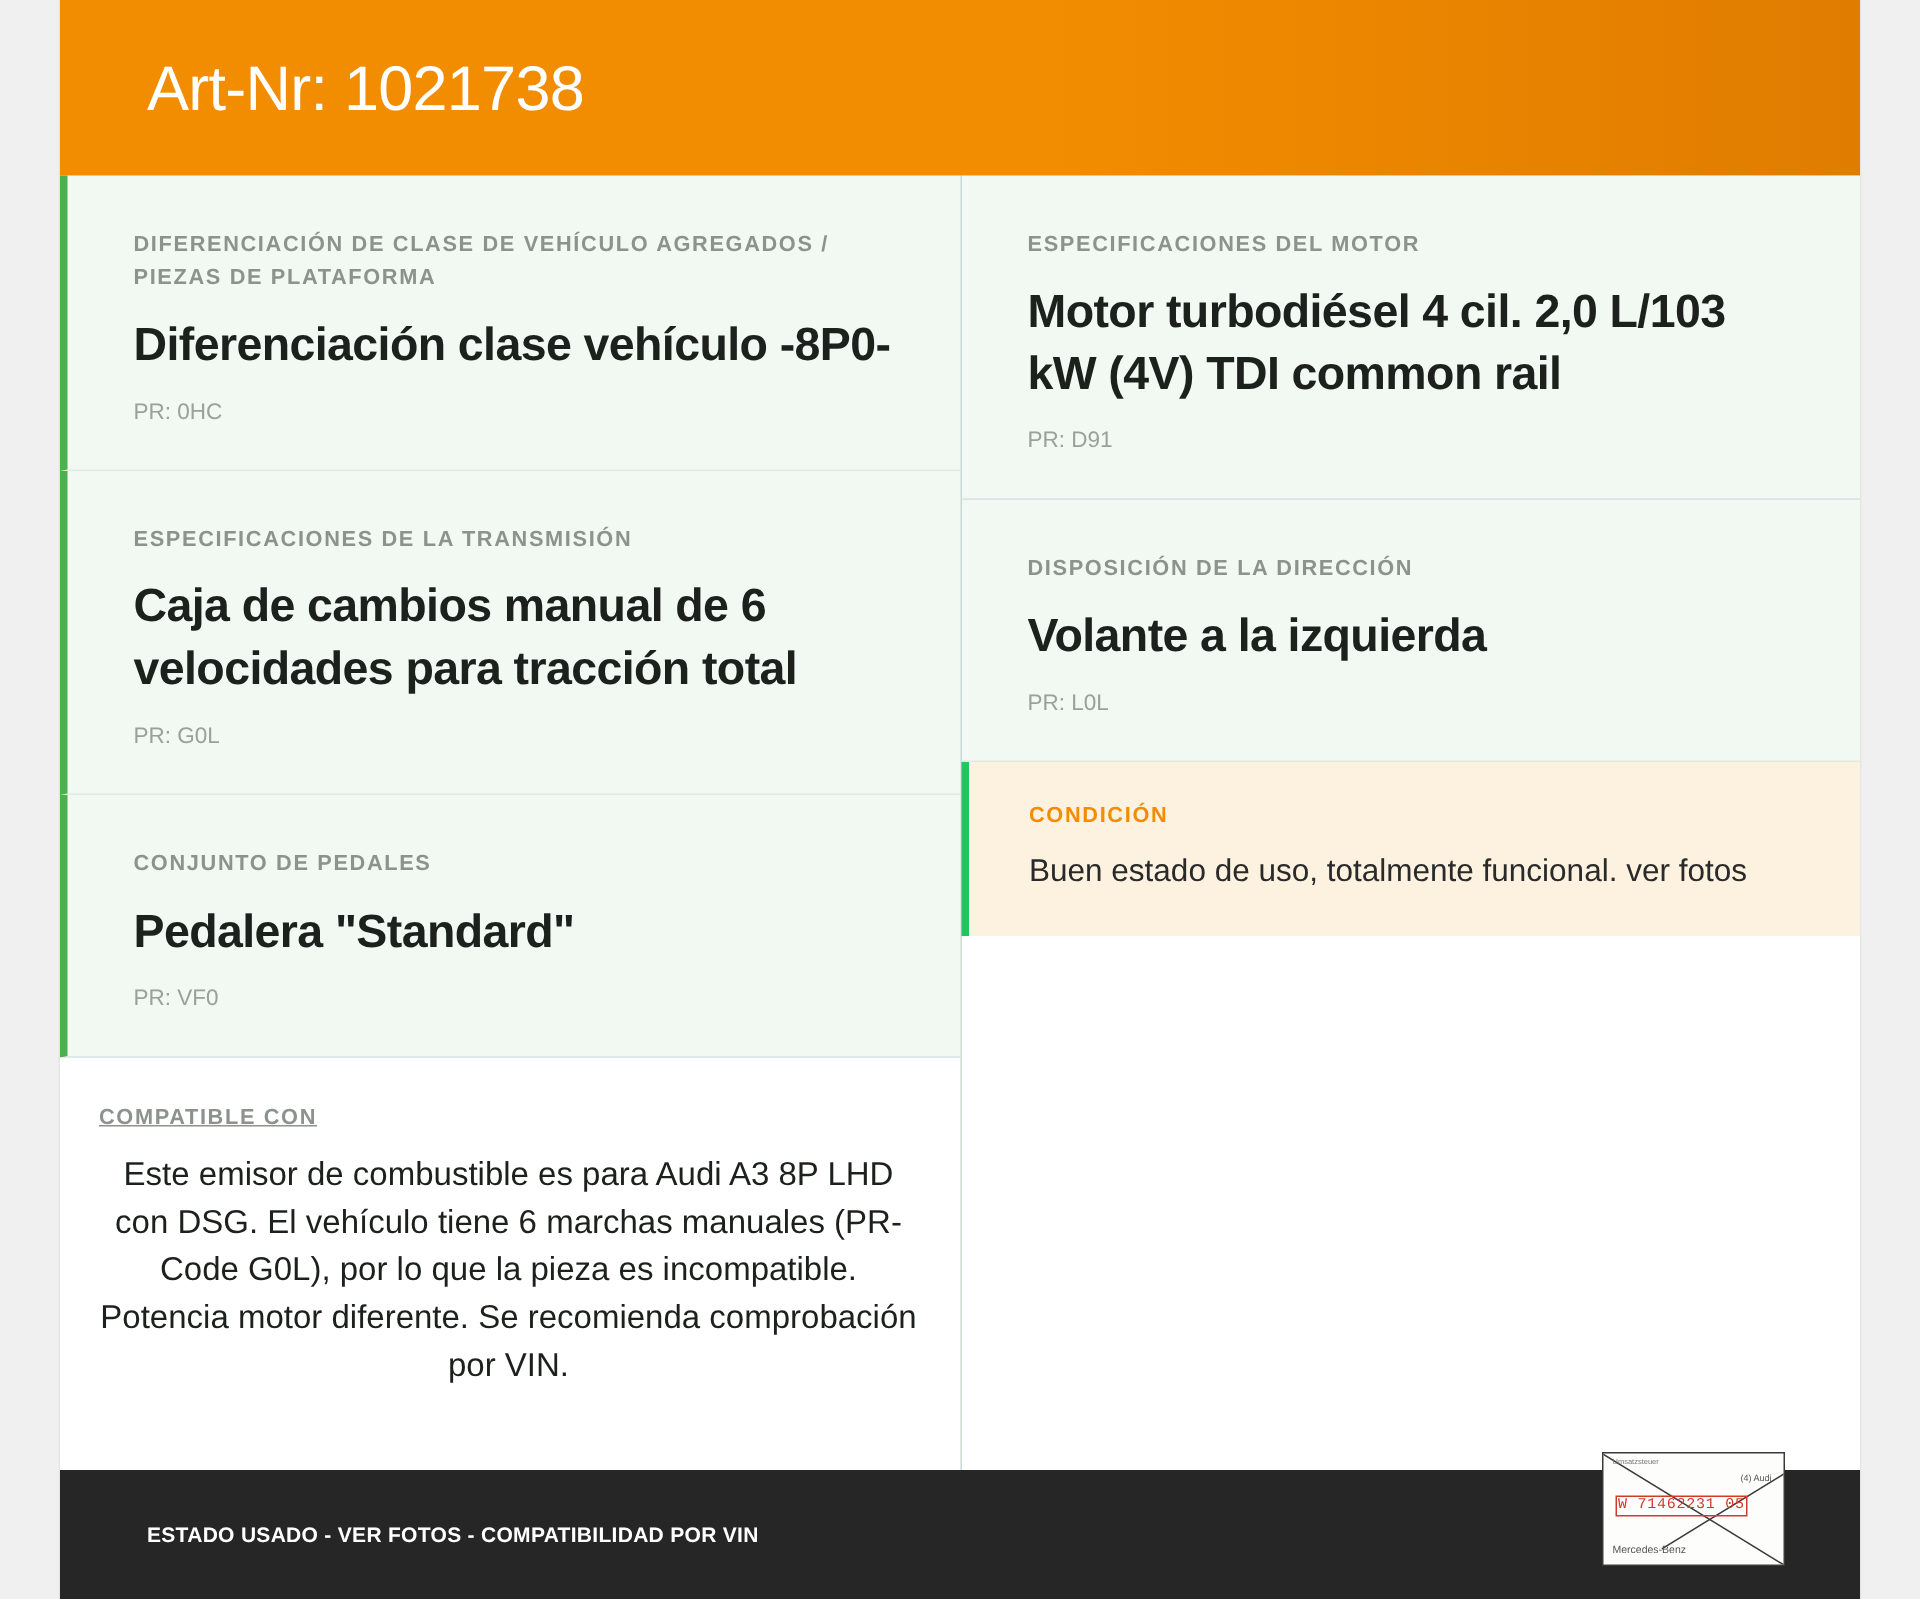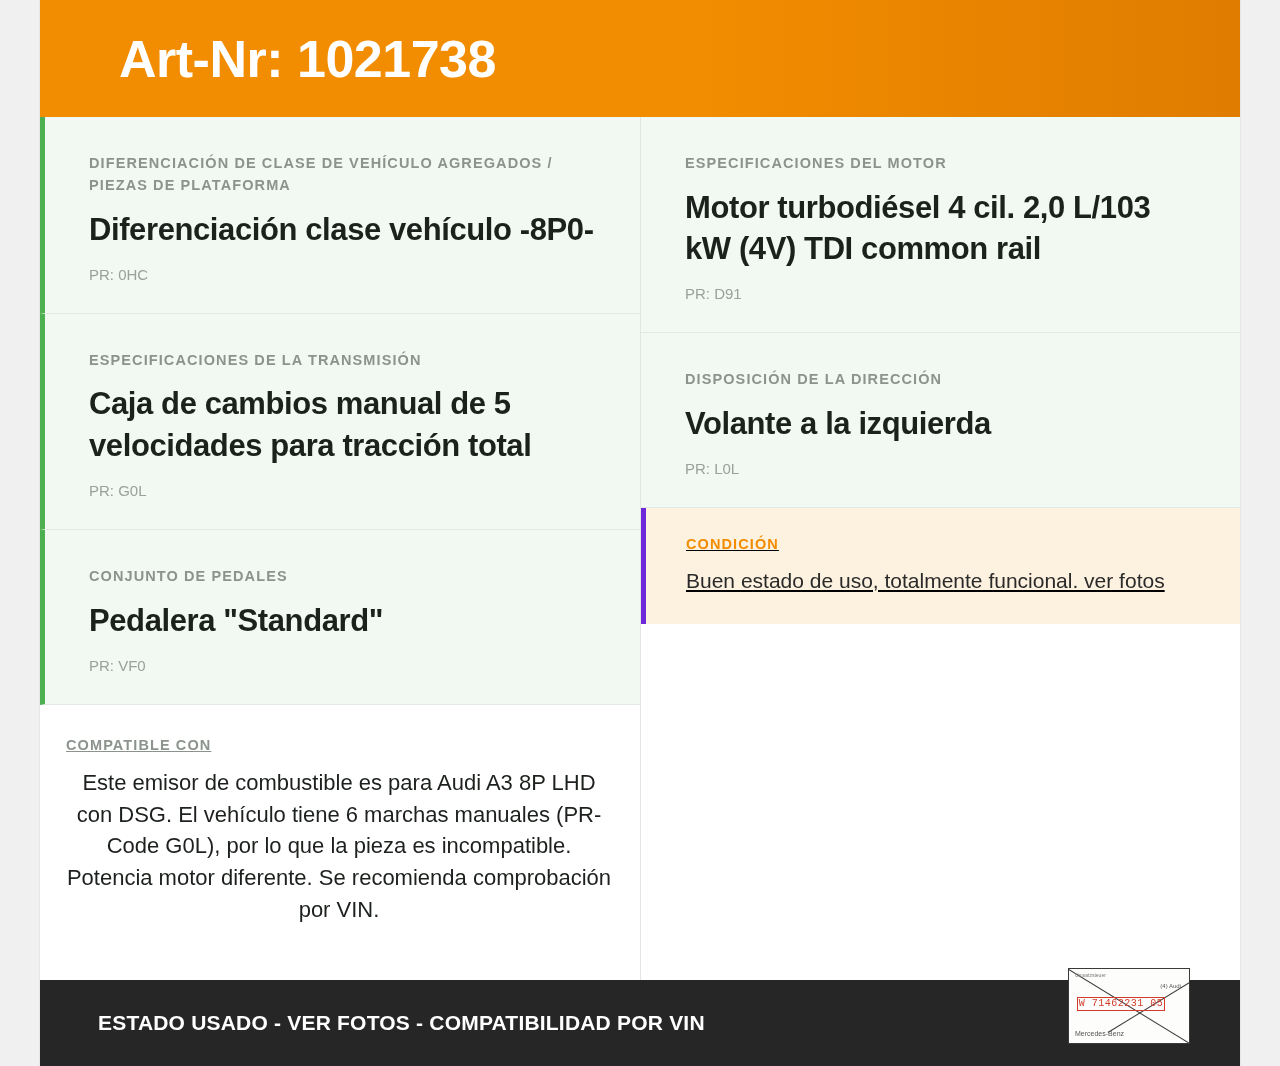"Art-Nr: 1021738" .header-title { font-size: 52px -> 42px; font-weight: bold -> normal; margin-left: 79px -> 58px }
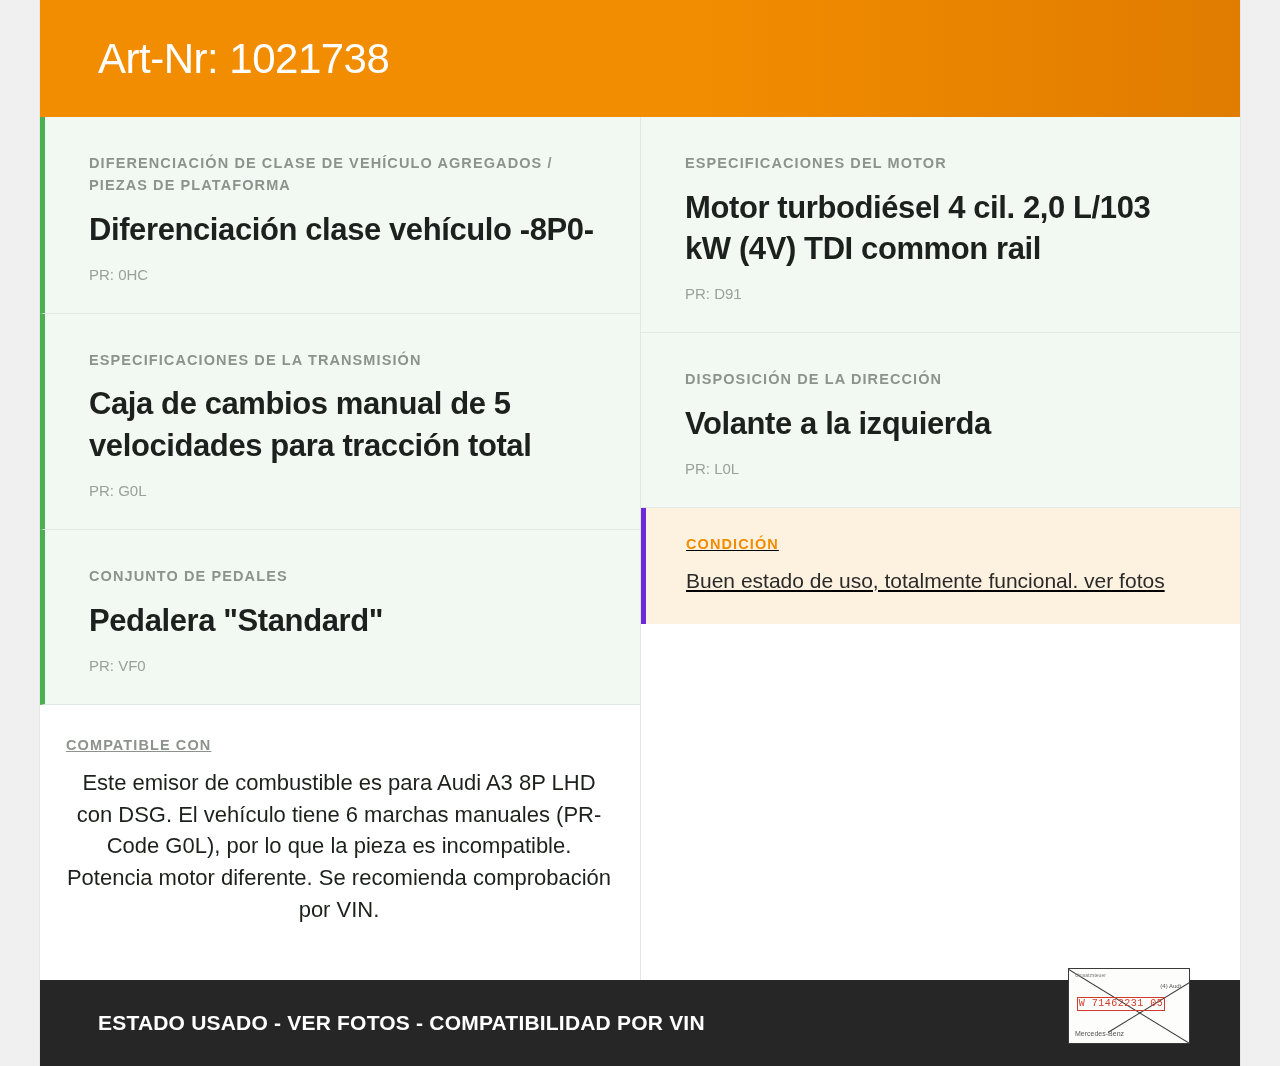"Caja de cambios manual de" div.card-value { text: 5 -> 6 }
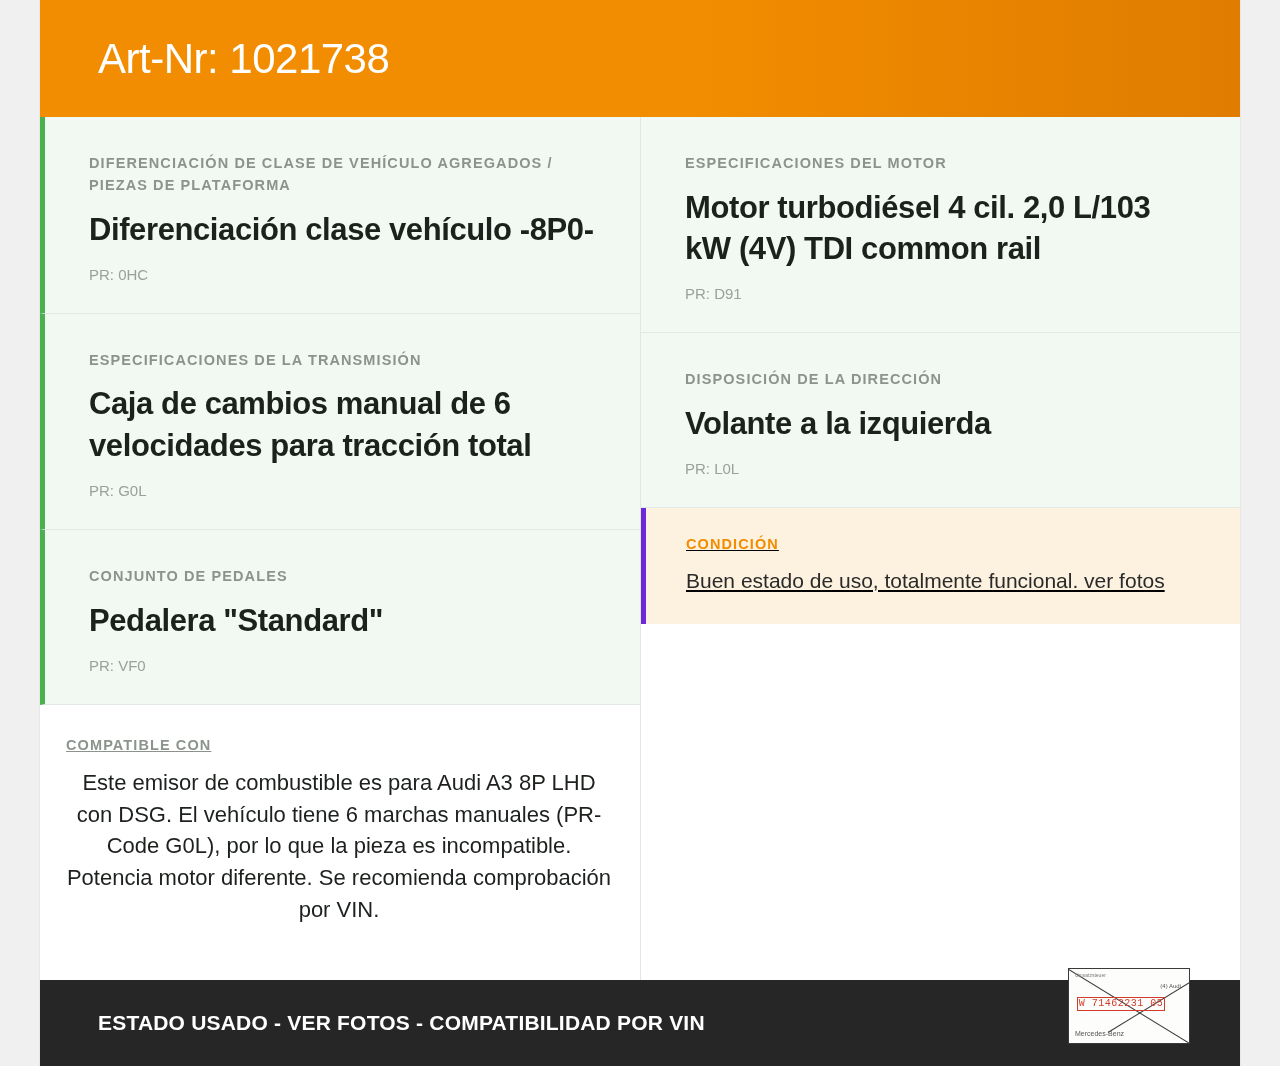"CONDICIÓN" .card.condition { border-left: 5px solid #6d28d9 -> 5px solid #22c55e; text-decoration: underline -> none }
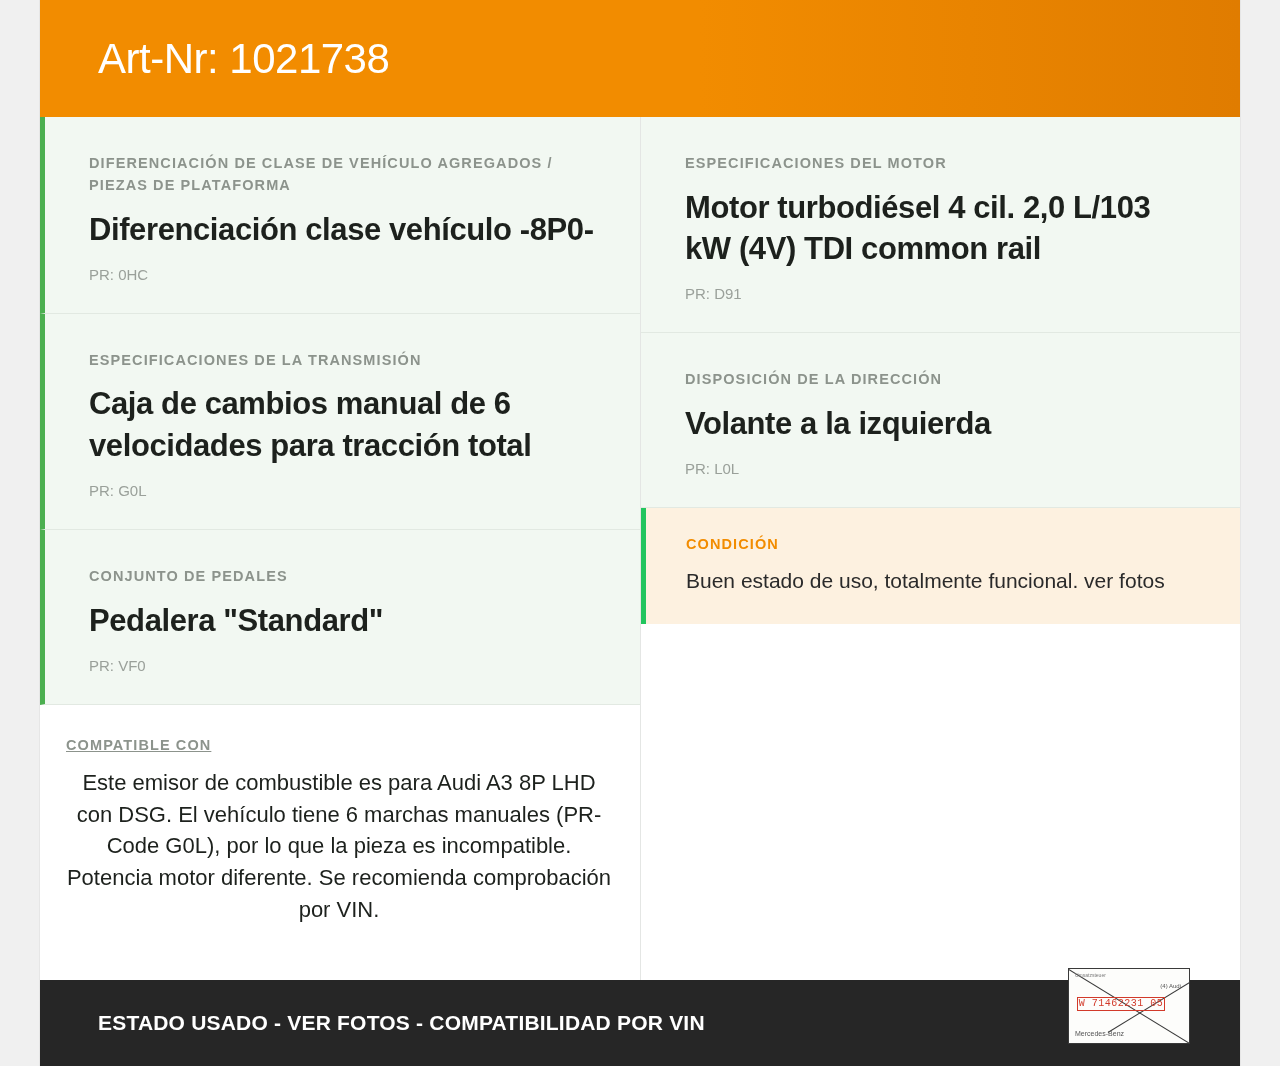"ESTADO USADO - VER FOTOS" .footer-text { font-size: 21px -> 14px }
